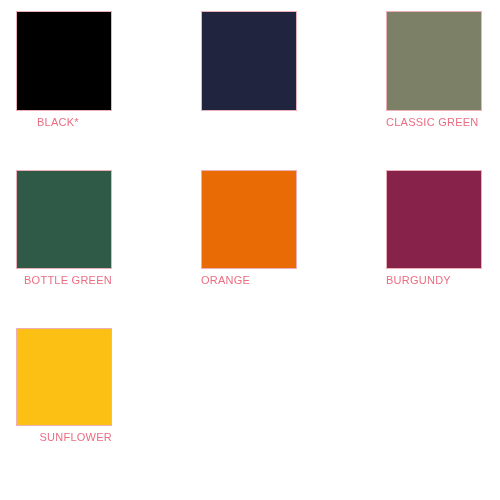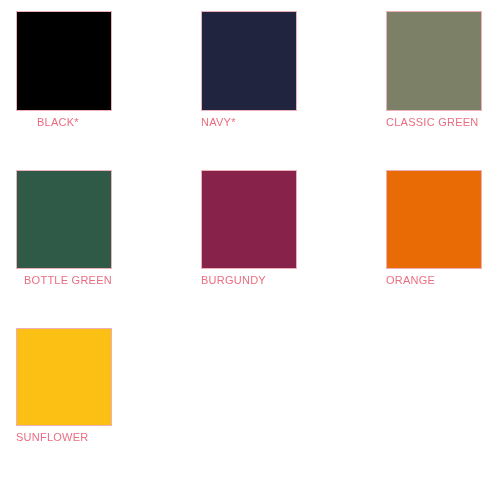"NAVY*" span.swatch-label { html: <span>NAVY*</span> -> none }
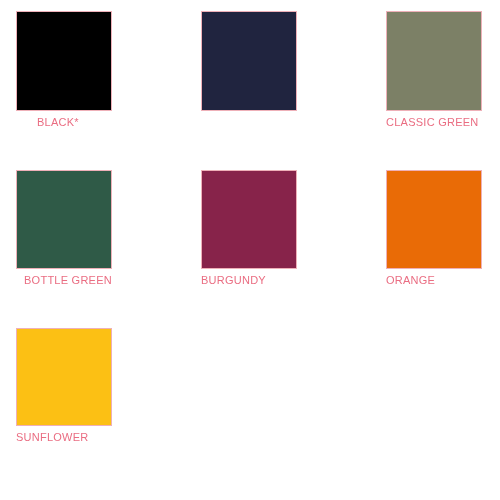"BURGUNDY" div.swatch-cell { order: before "ORANGE" -> after "ORANGE" }
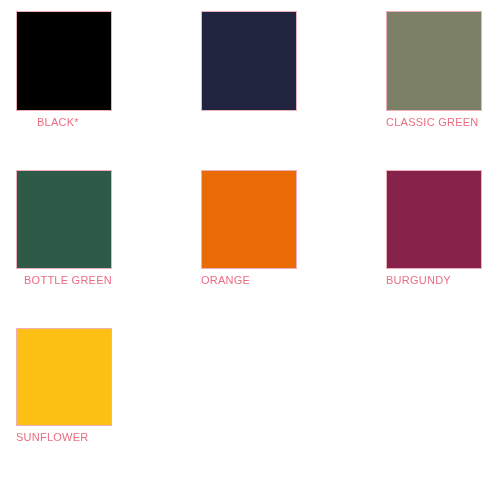"SUNFLOWER" span.swatch-label { text-align: none -> right }
